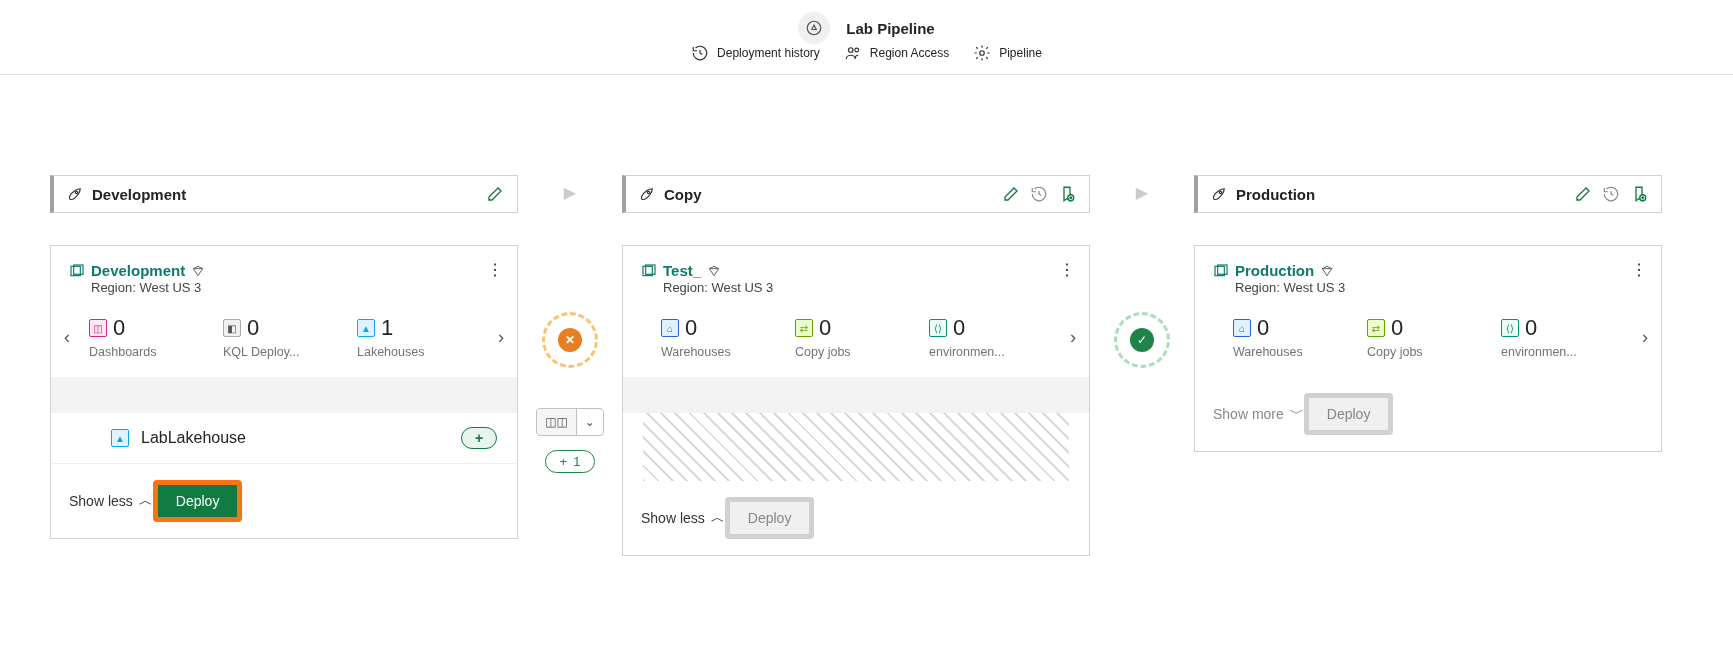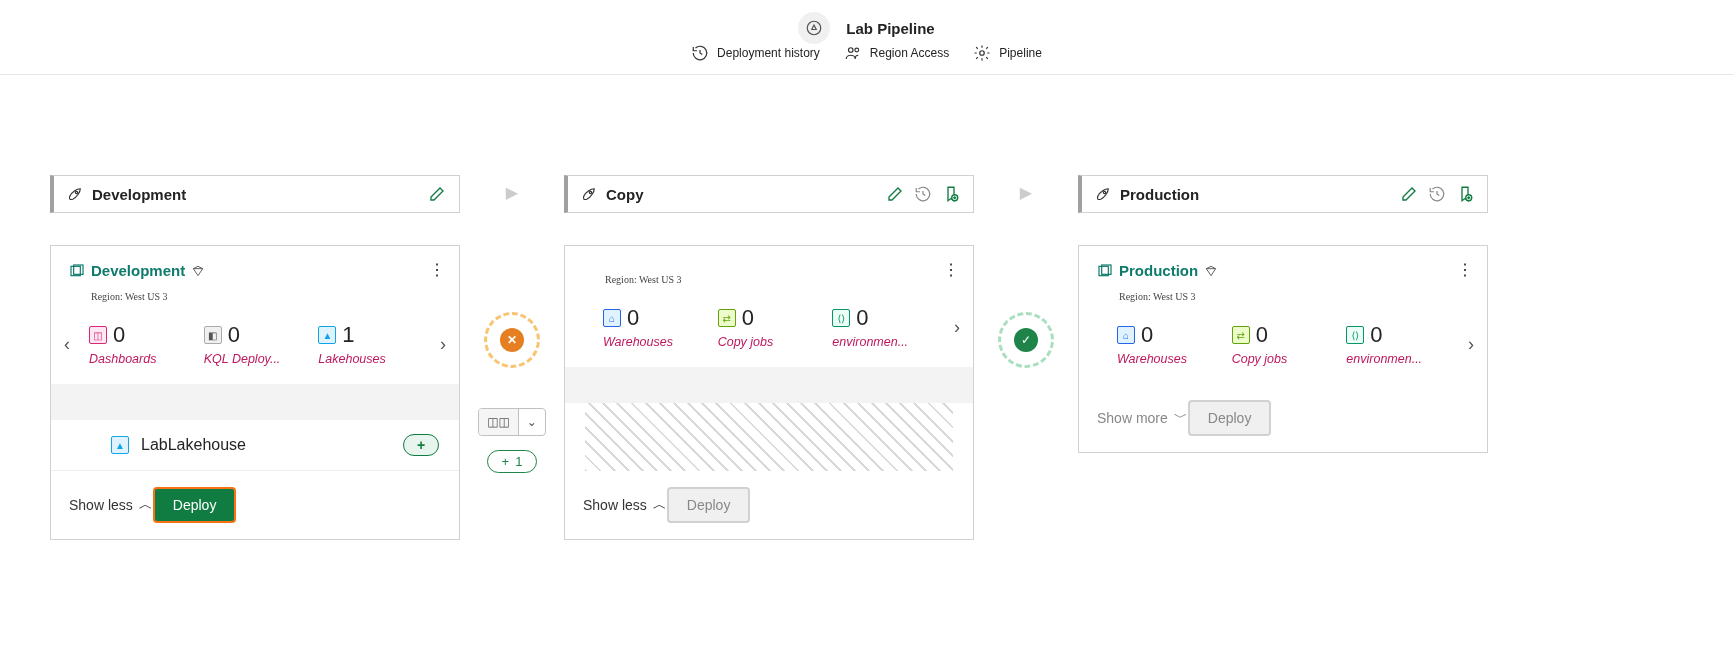"Development" .stage-column { width: 410px -> 468px }
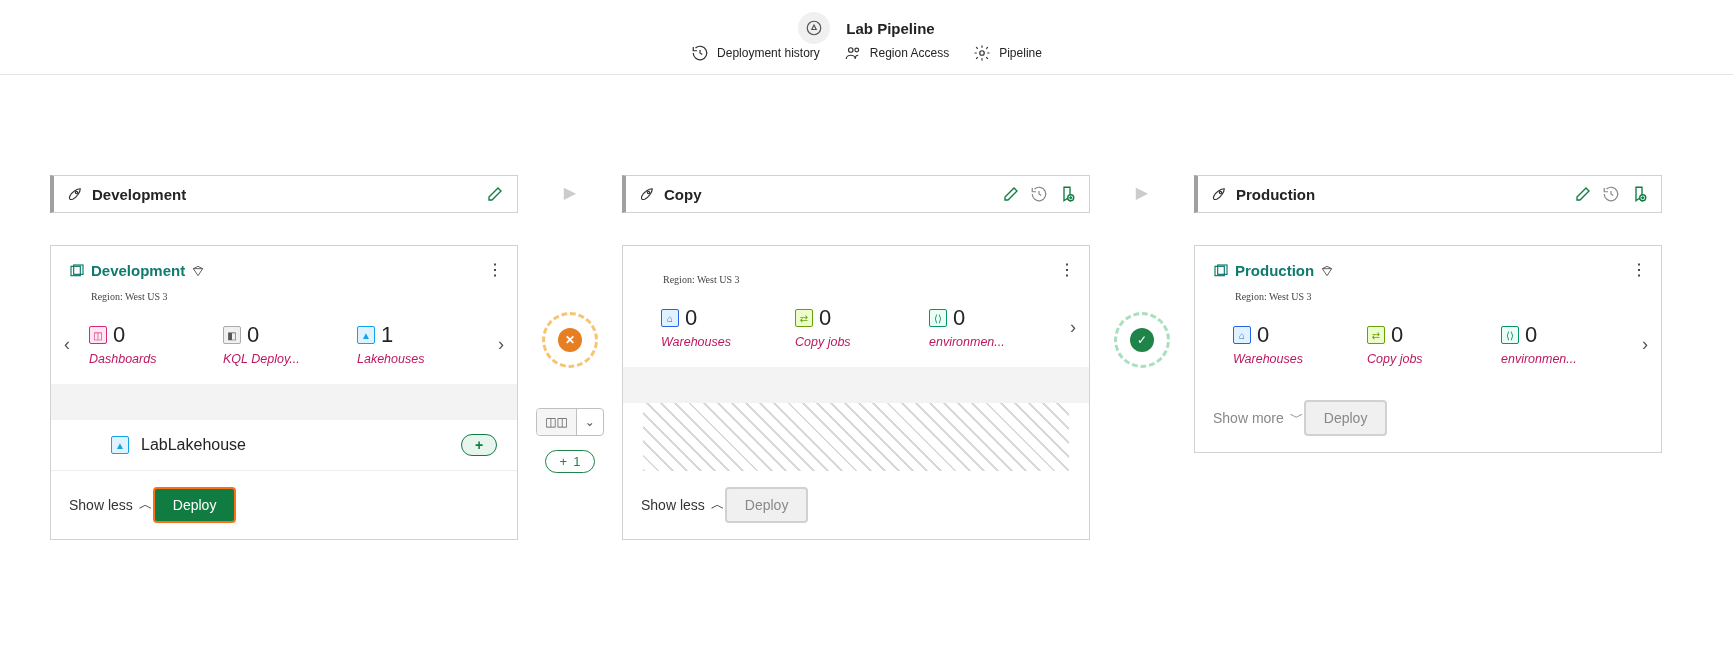"Test_" div.stage-card-title { html: none -> <div> <span> <svg> <rect></rect> <rect></rect> </svg> </span> <span>Test_</span> <span> <svg> <path></path> </svg> </span> </div> }
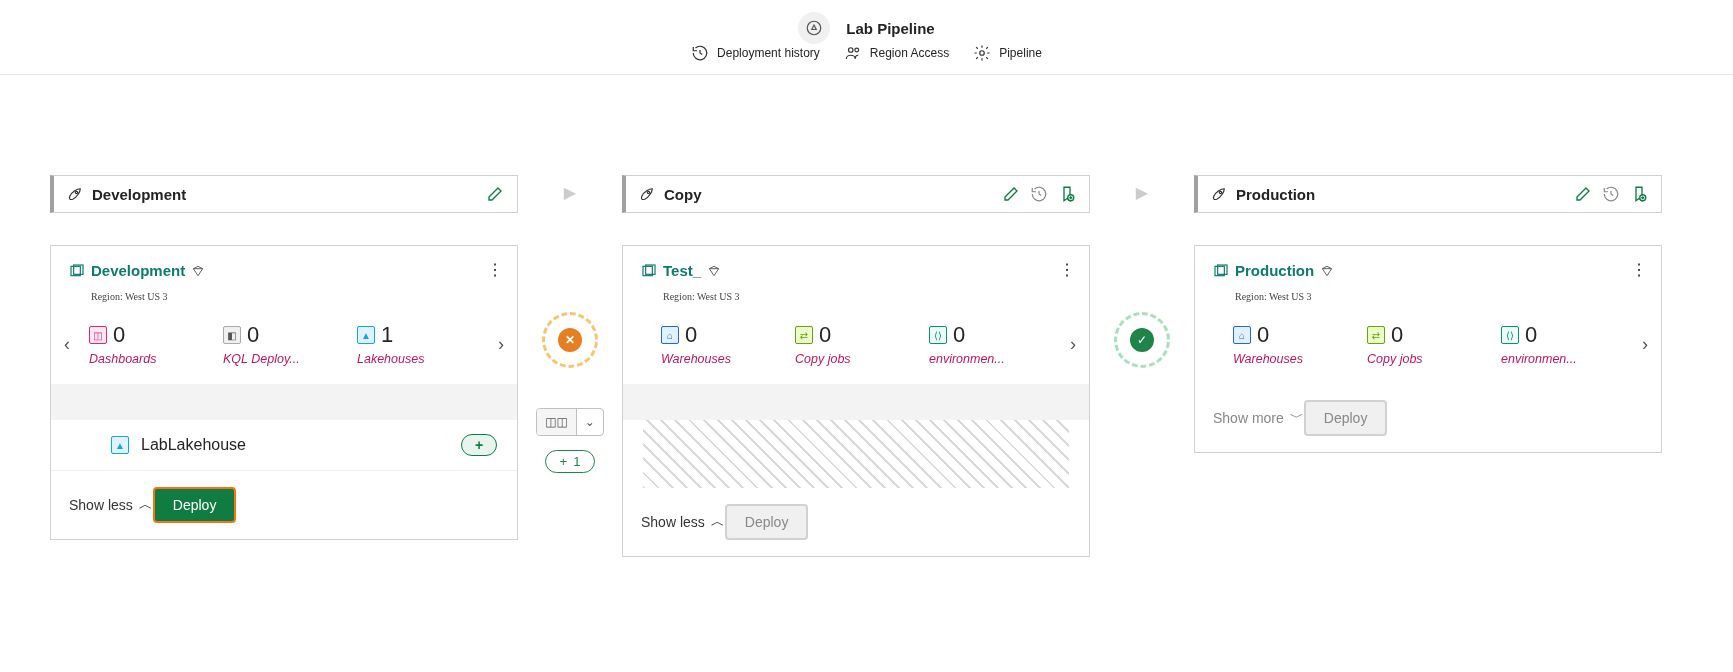"Region: West US 3" .stage-region { font-family: Liberation Serif, serif -> none; font-size: 10px -> 13px; margin-top: 12px -> 1px }
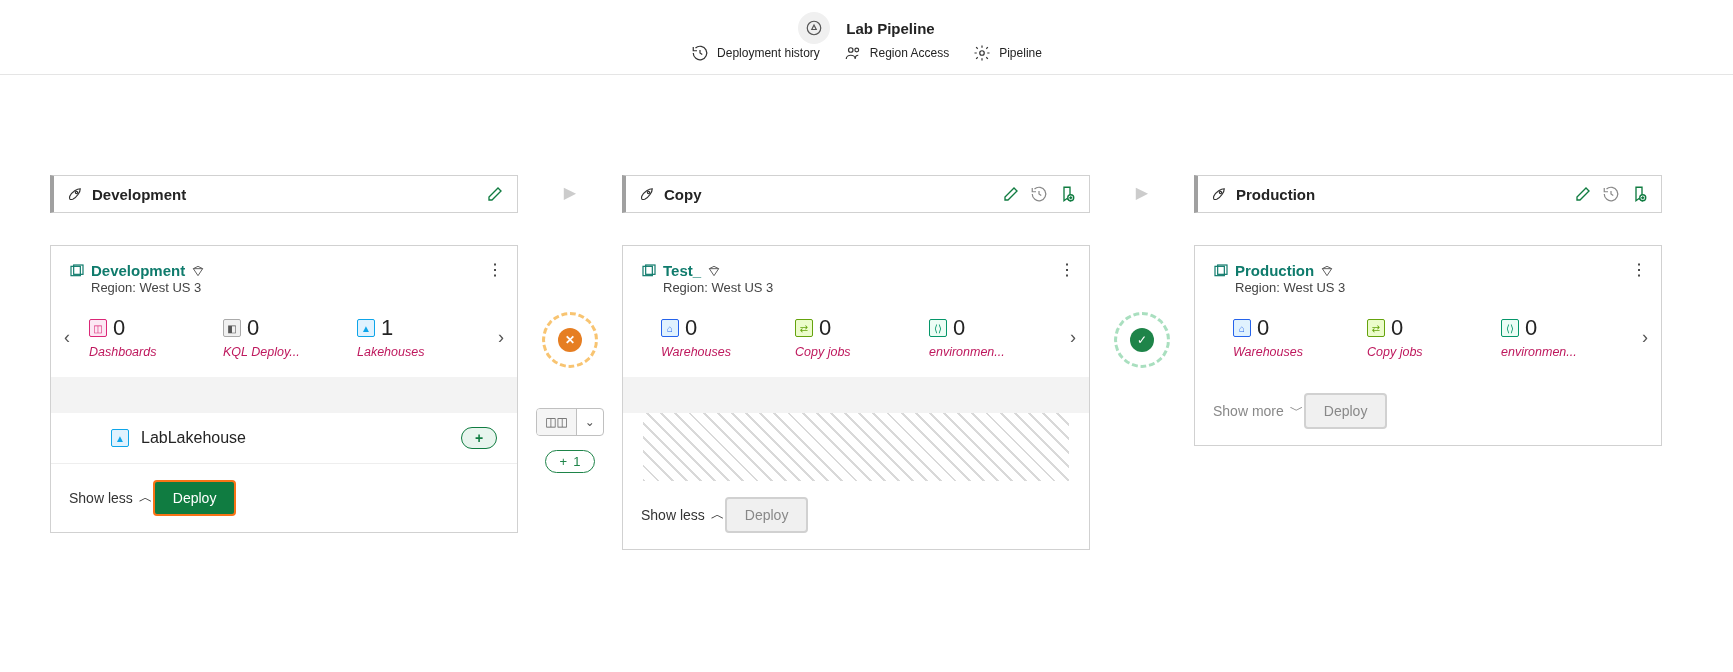"Dashboards" .count-label { color: #be185d -> #737373; font-style: italic -> none }
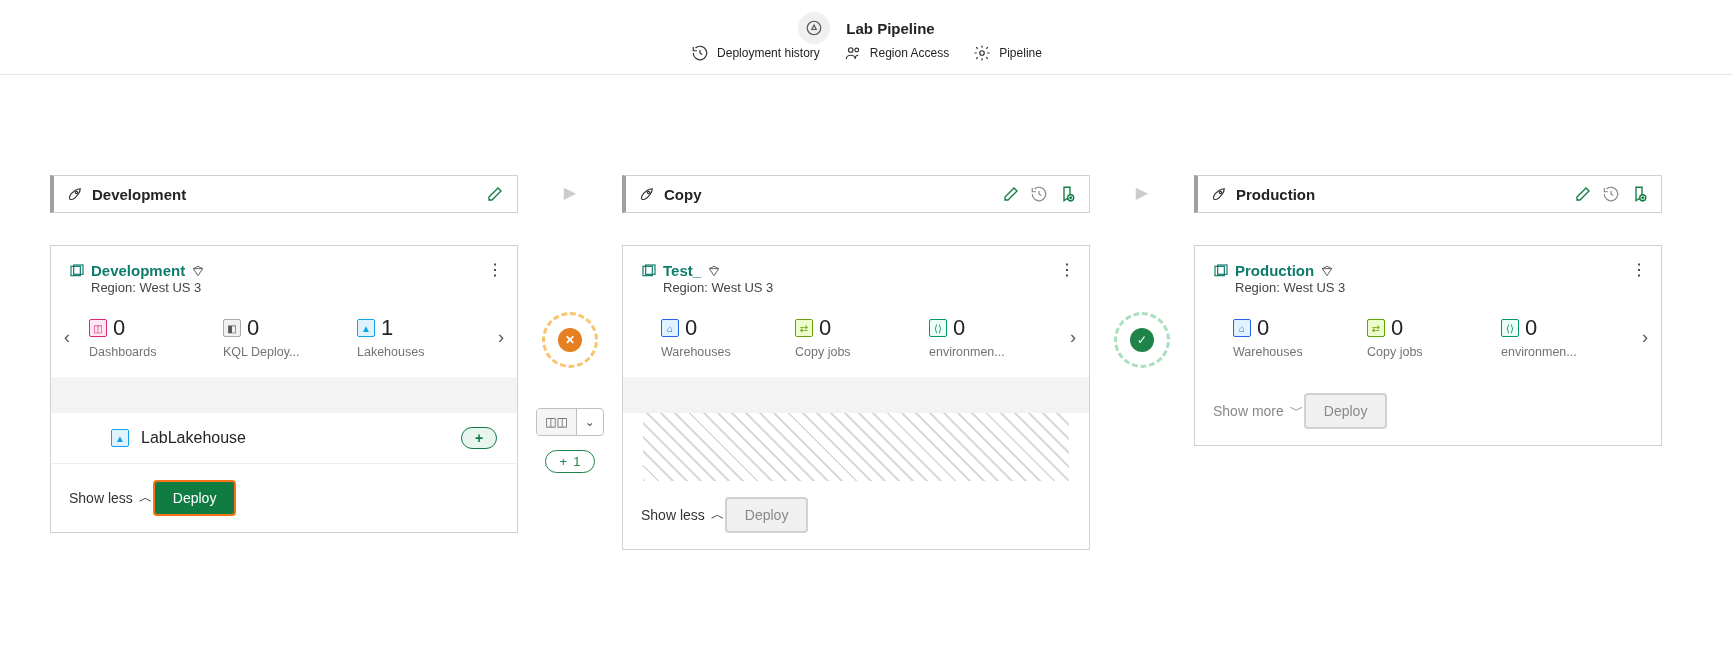"Deploy" .deploy-btn { border: 2px solid #f97316 -> 5px solid #f97316 }
